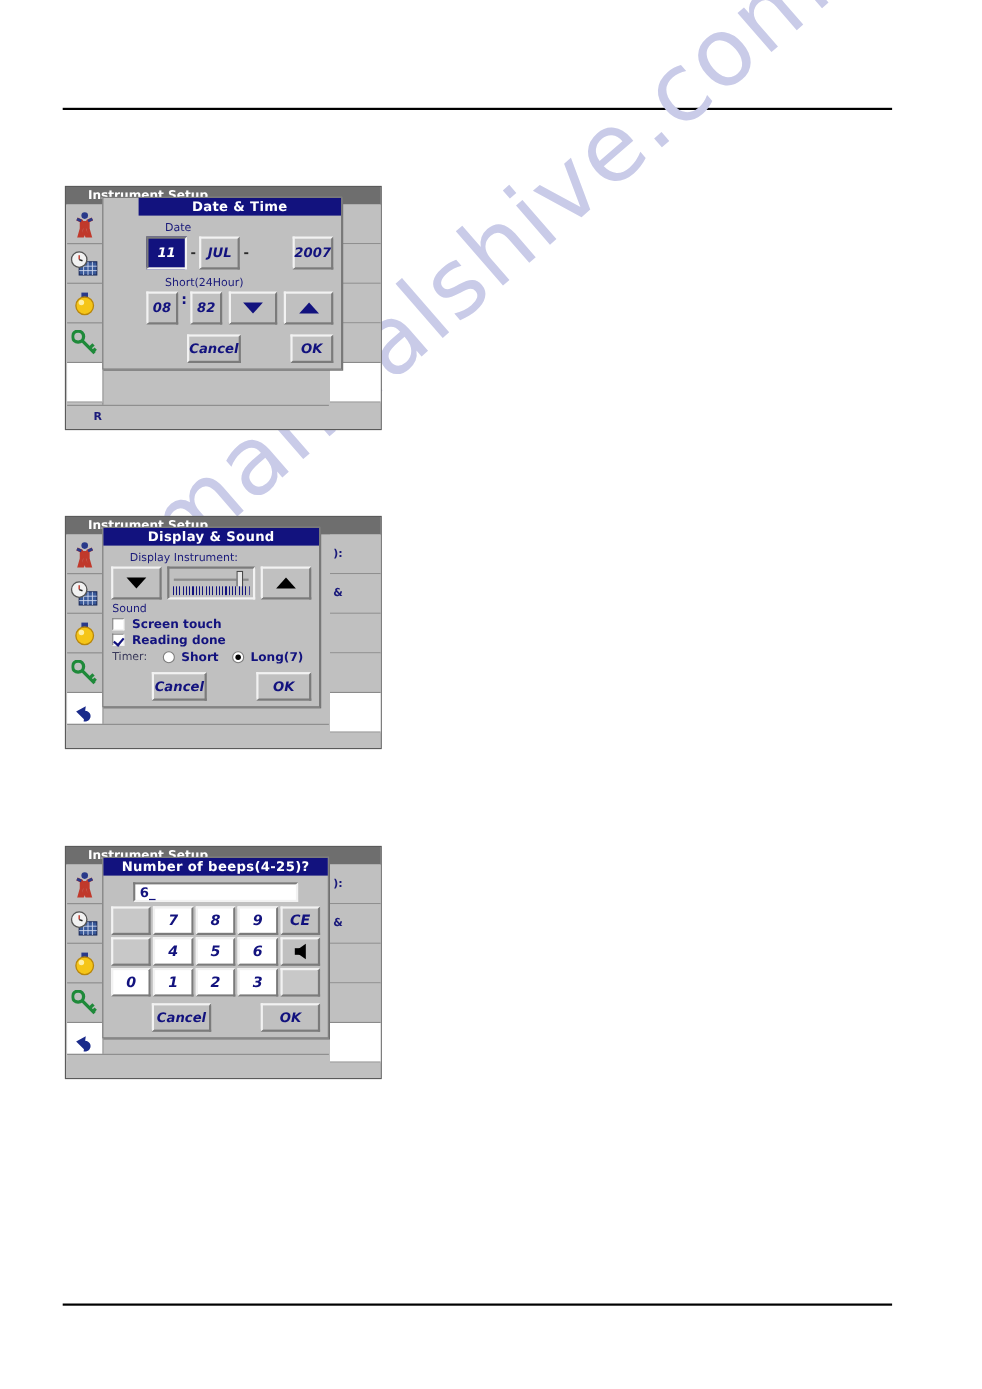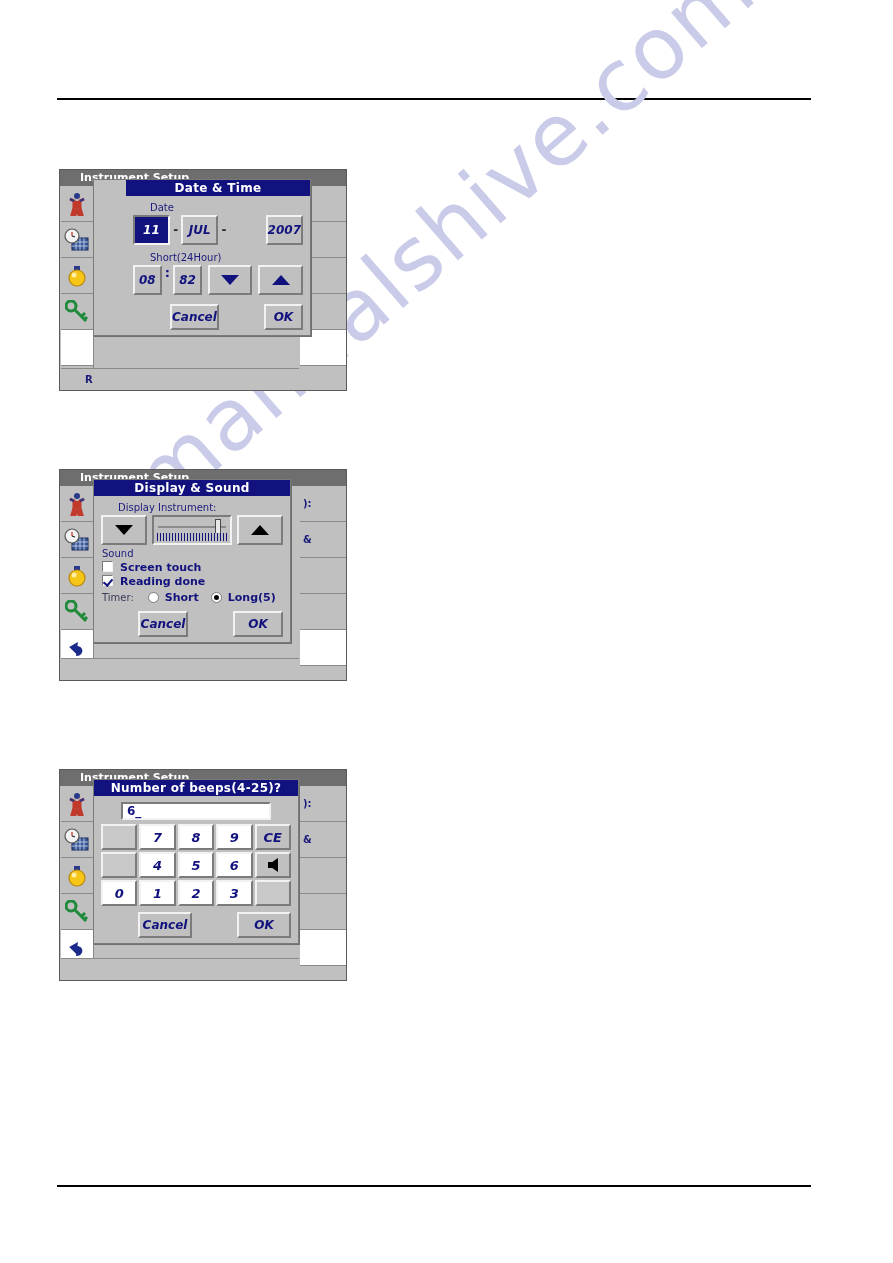"Screen touch" .check-row { align-items: flex-start -> center }
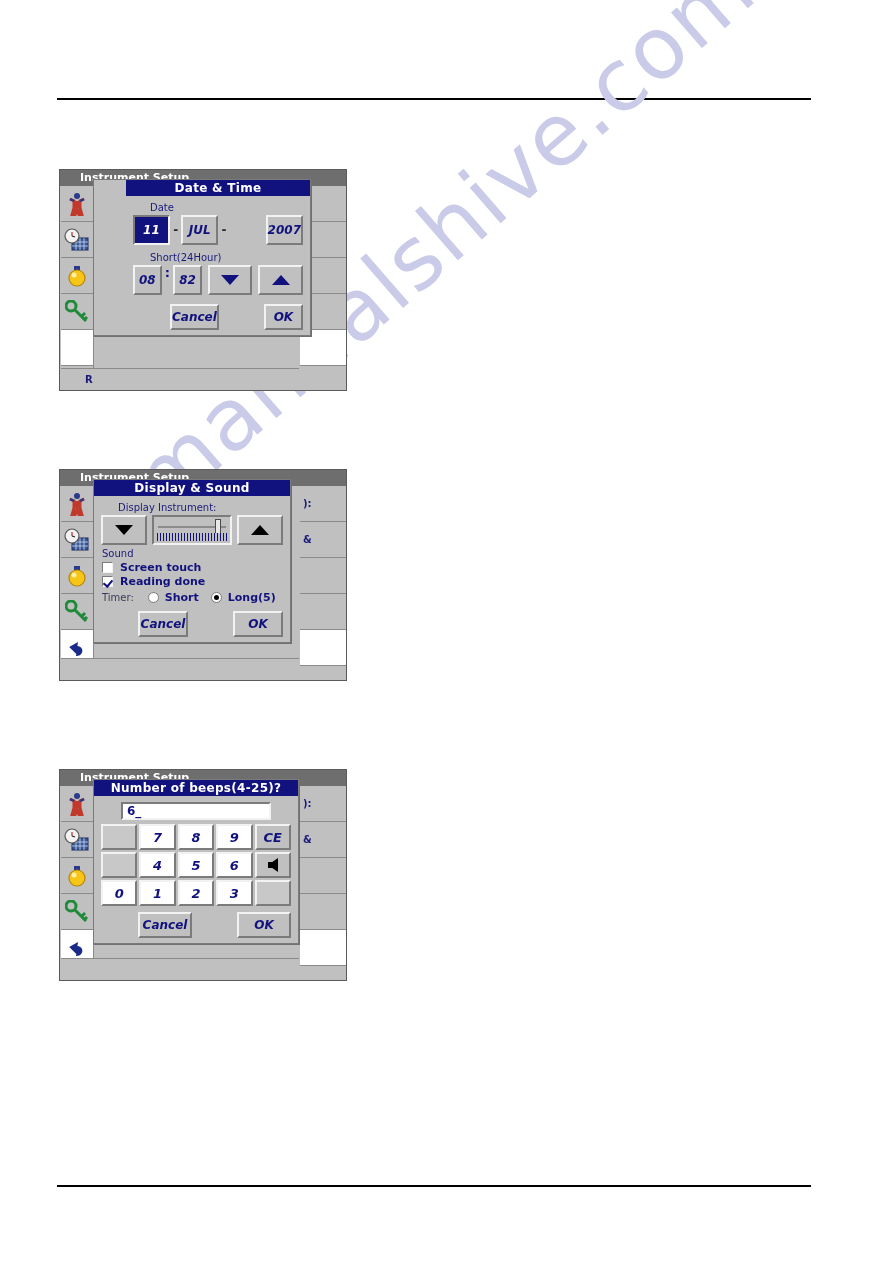"Long(5)" span.check-text { text: 5 -> 7 }
